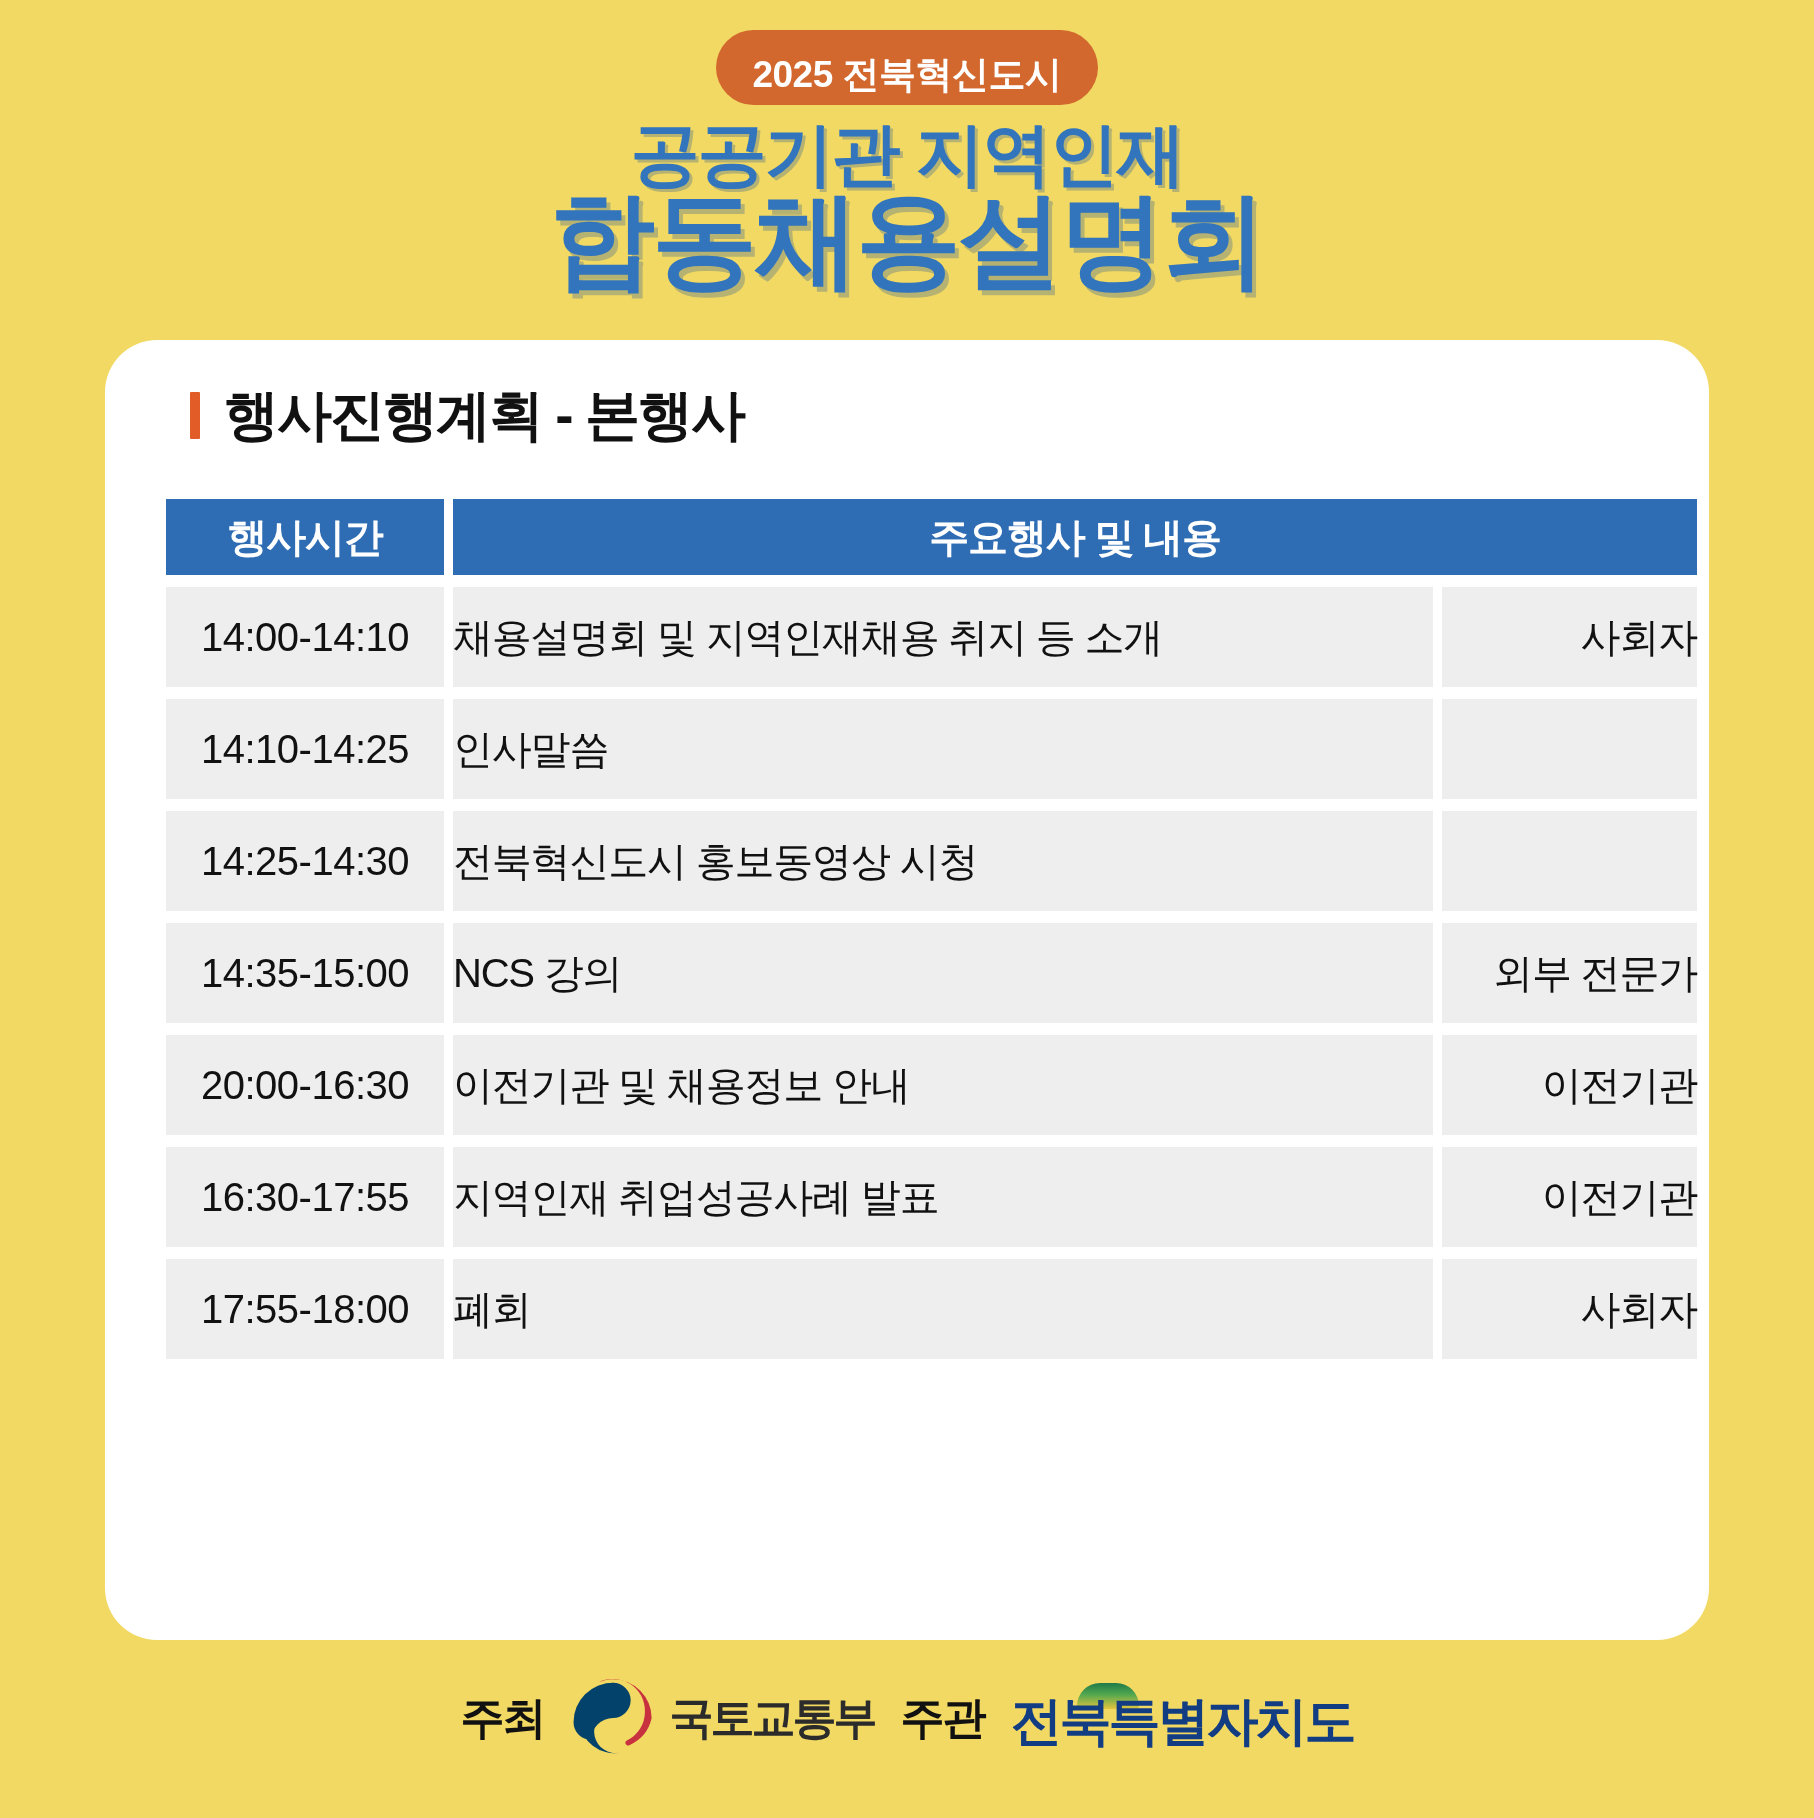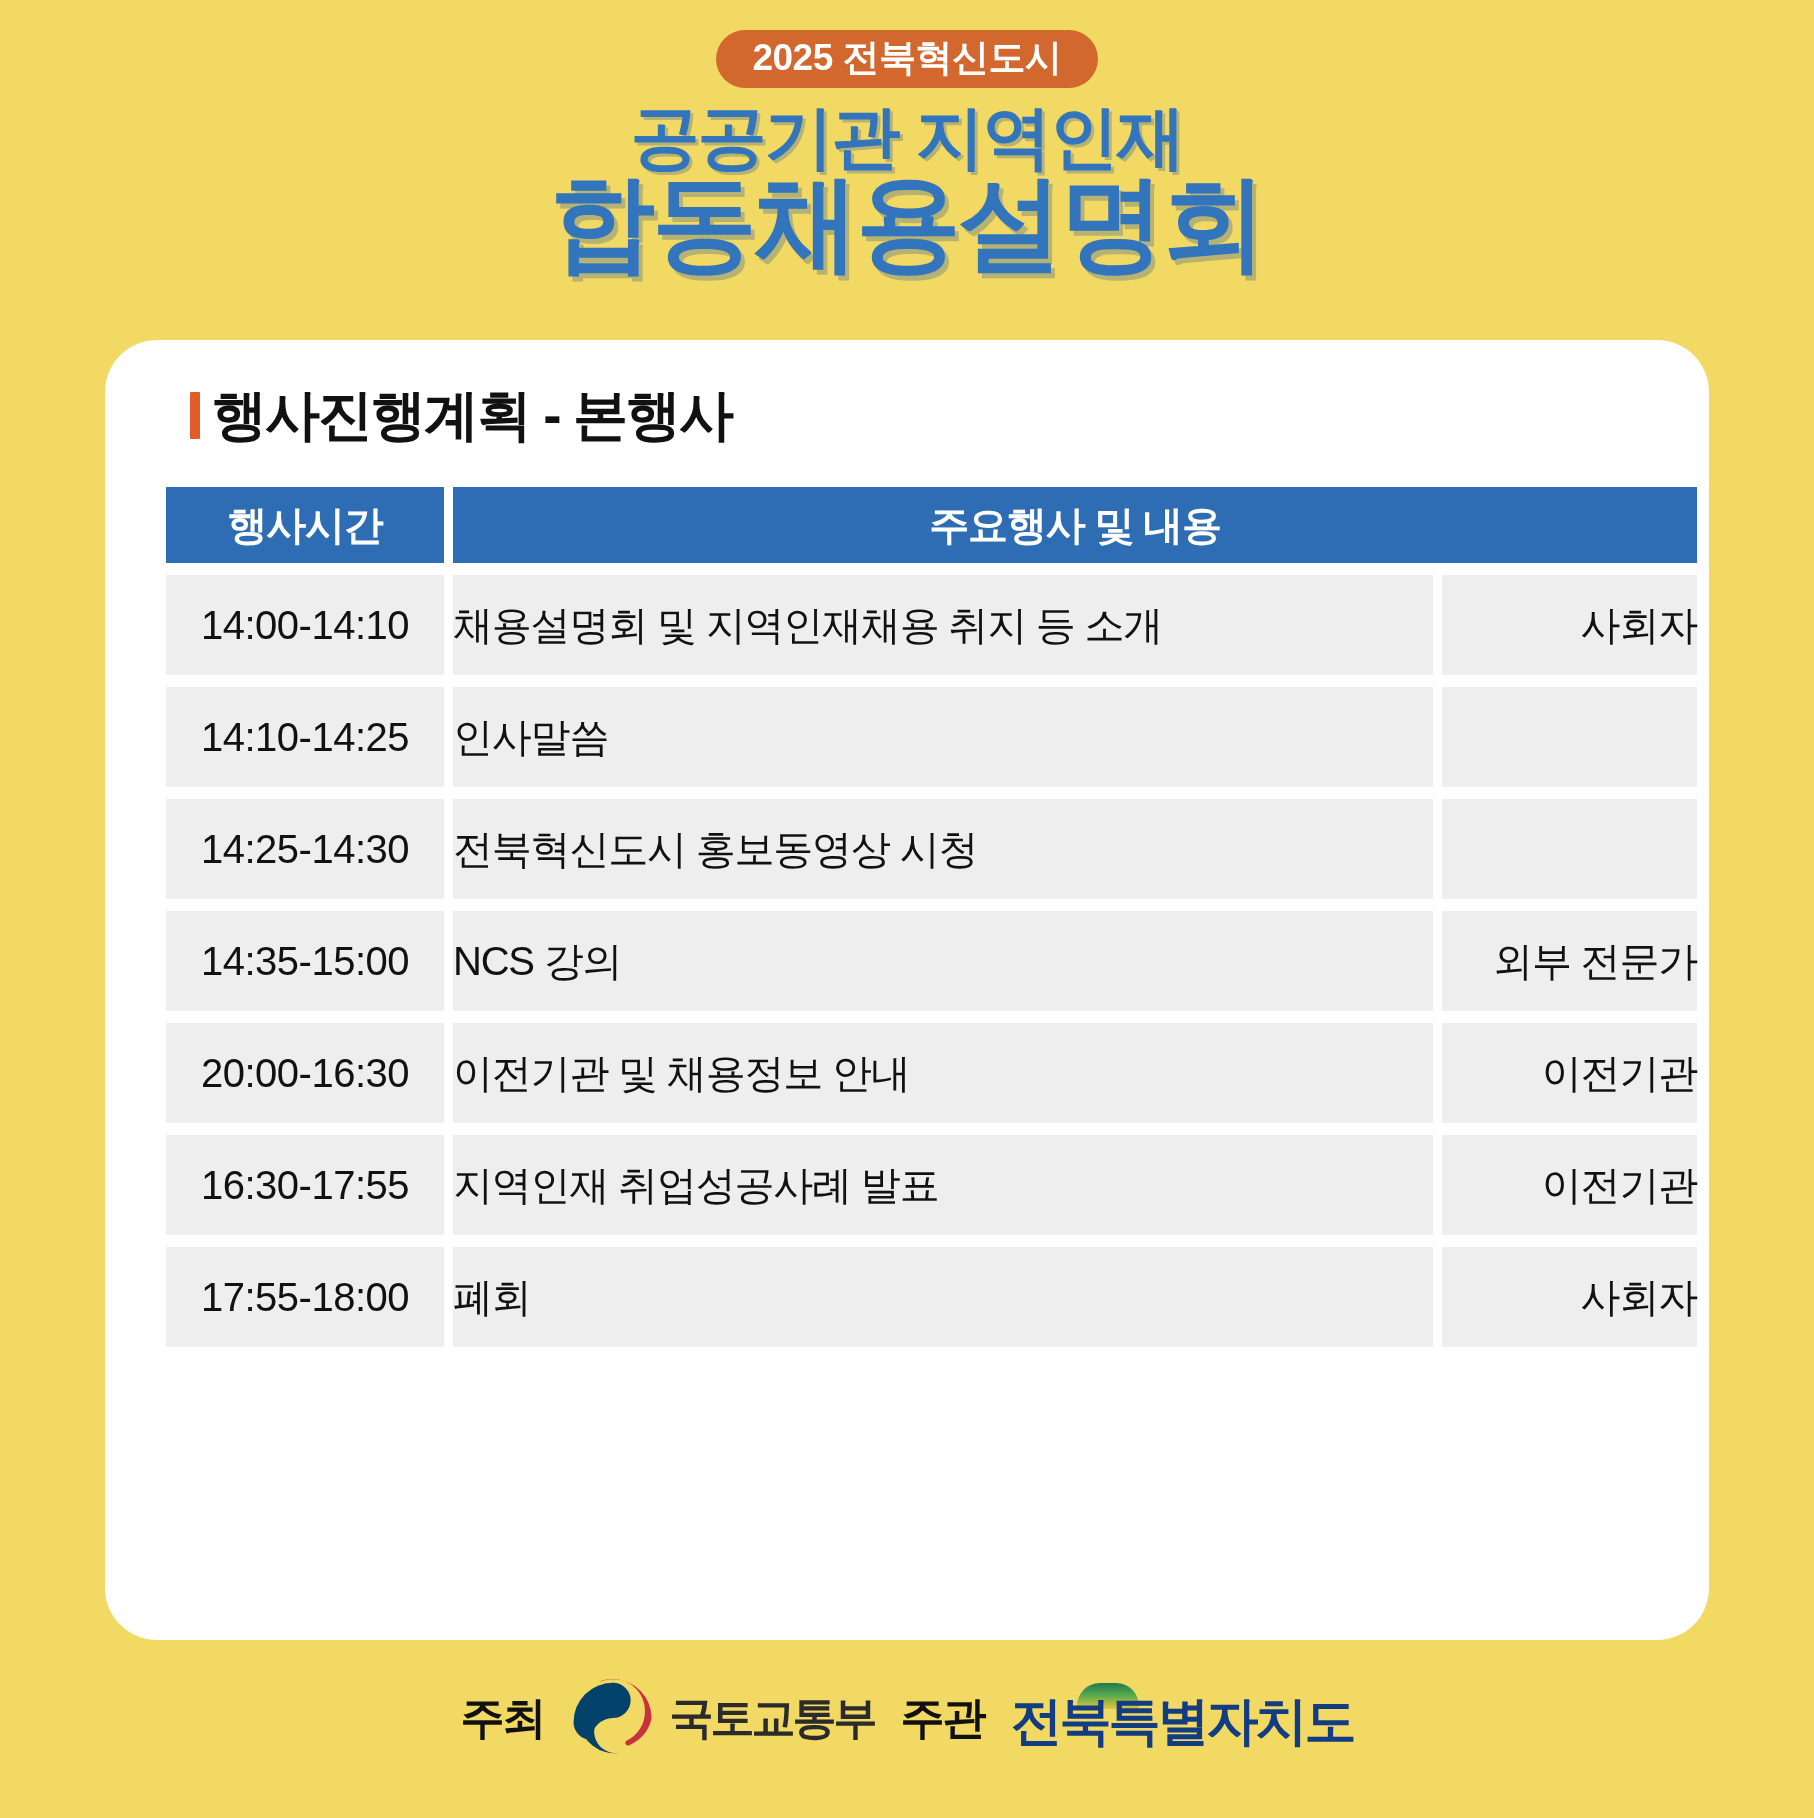"2025 전북혁신도시" .badge { padding: 9px 36px 12px -> 26px 36px 12px }
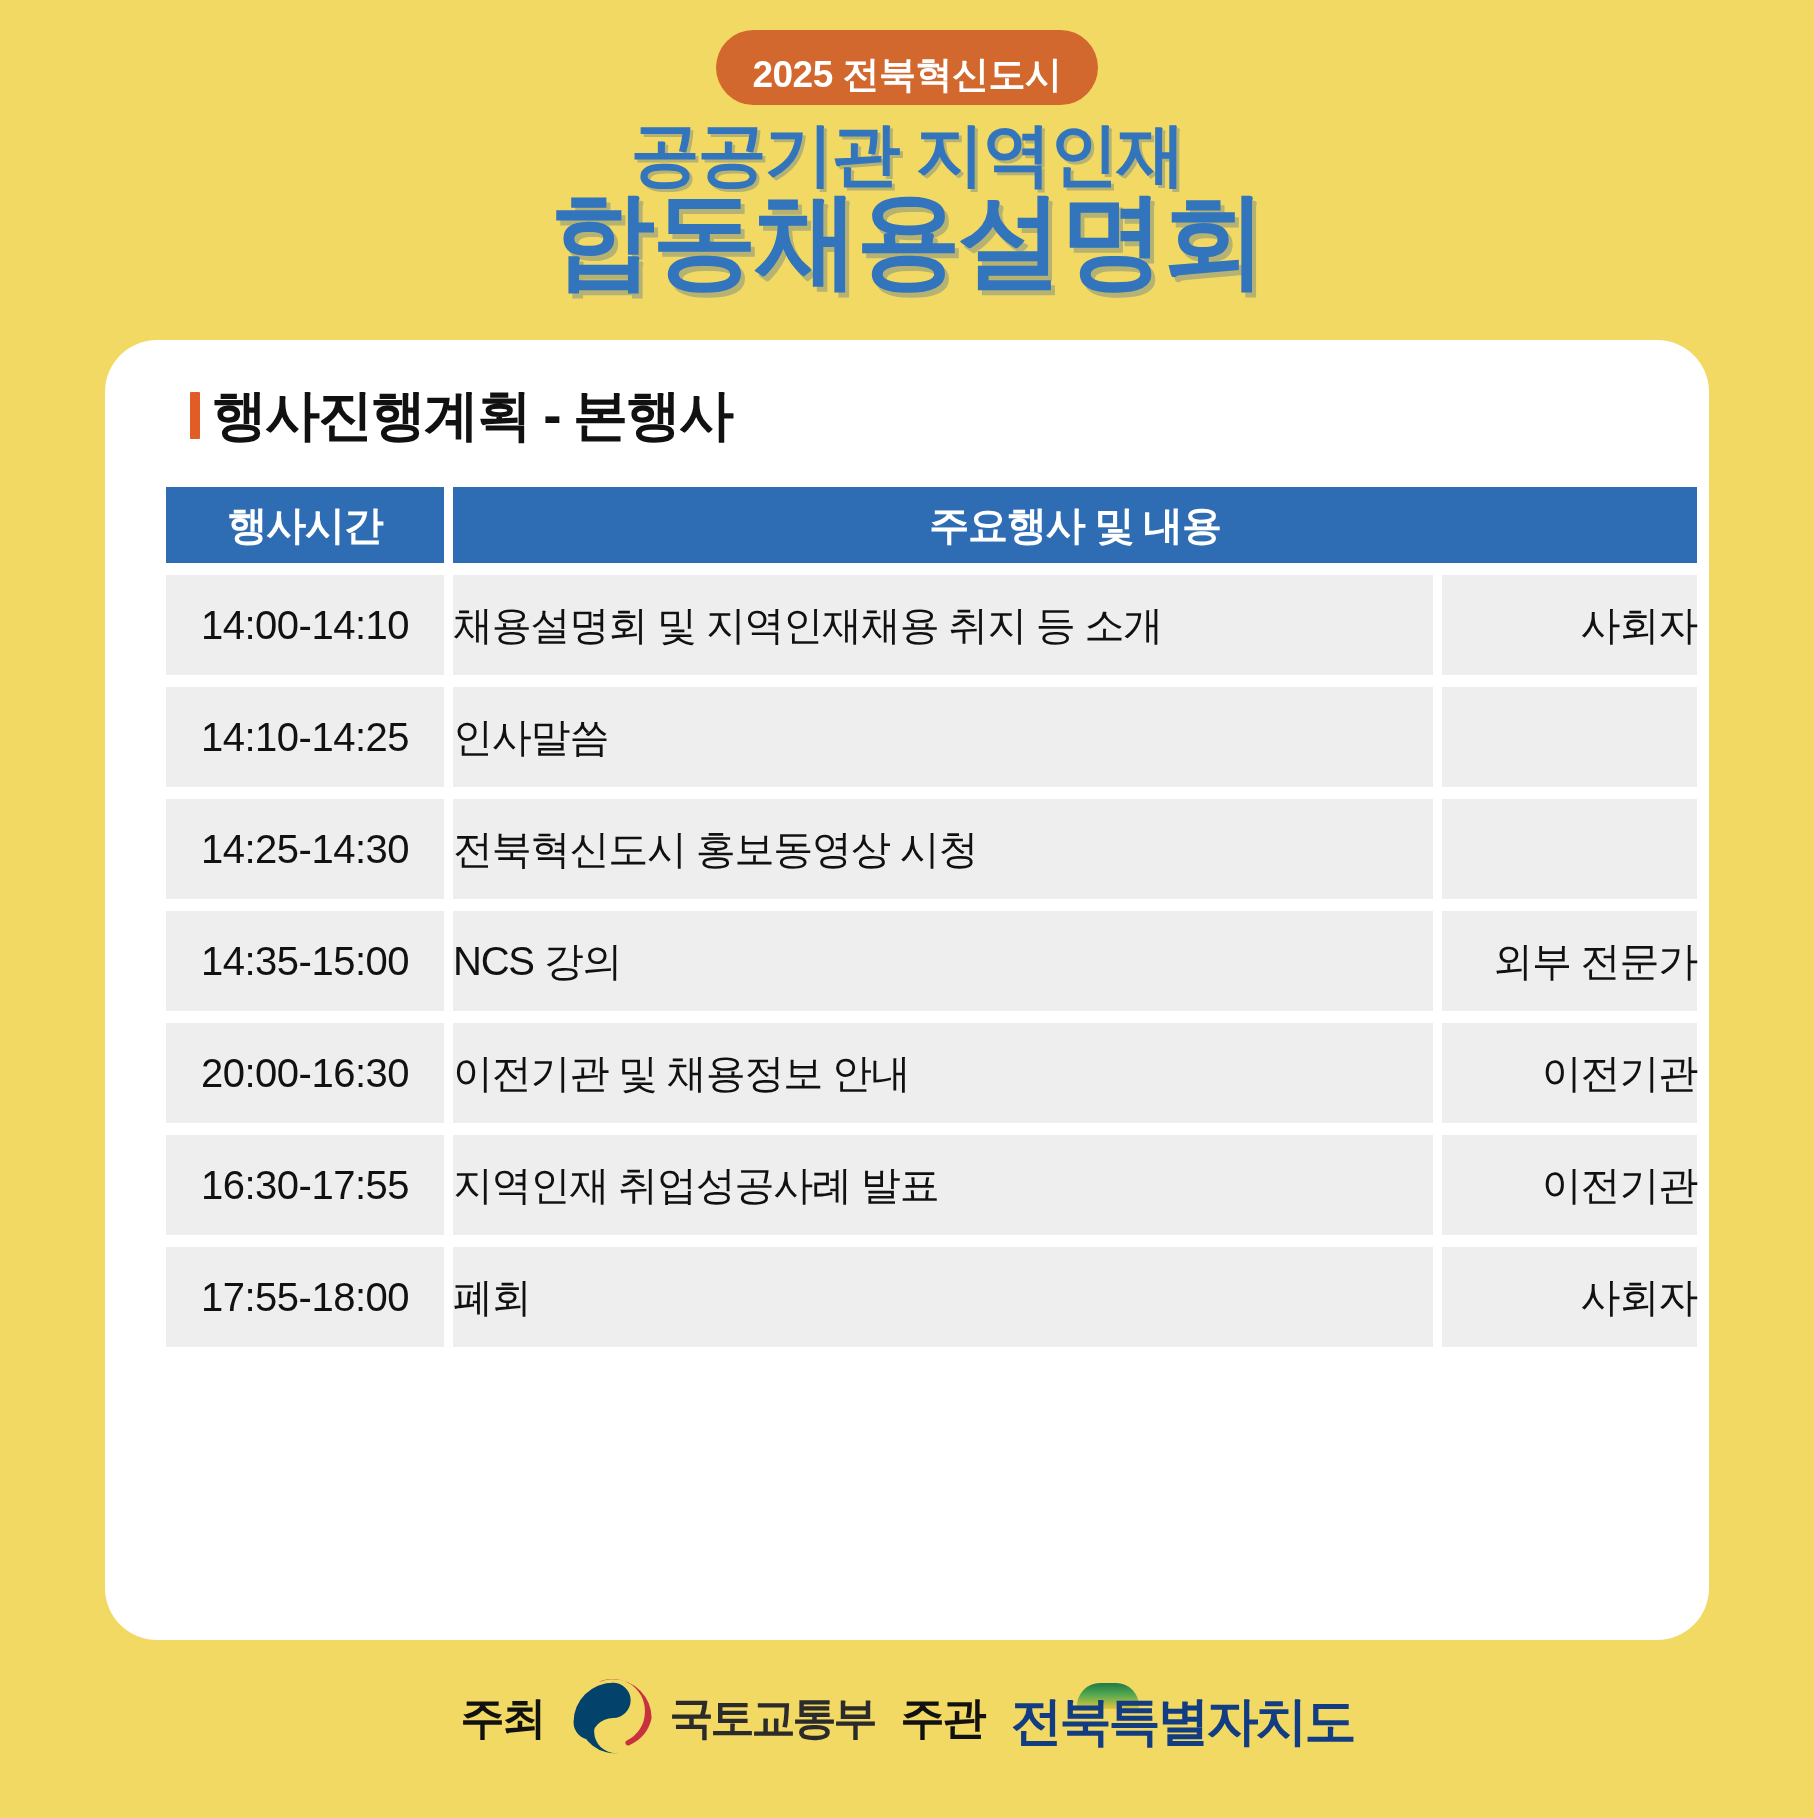"행사진행계획 - 본행사" .section-head { gap: 12px -> 24px; margin-bottom: 32px -> 44px }
